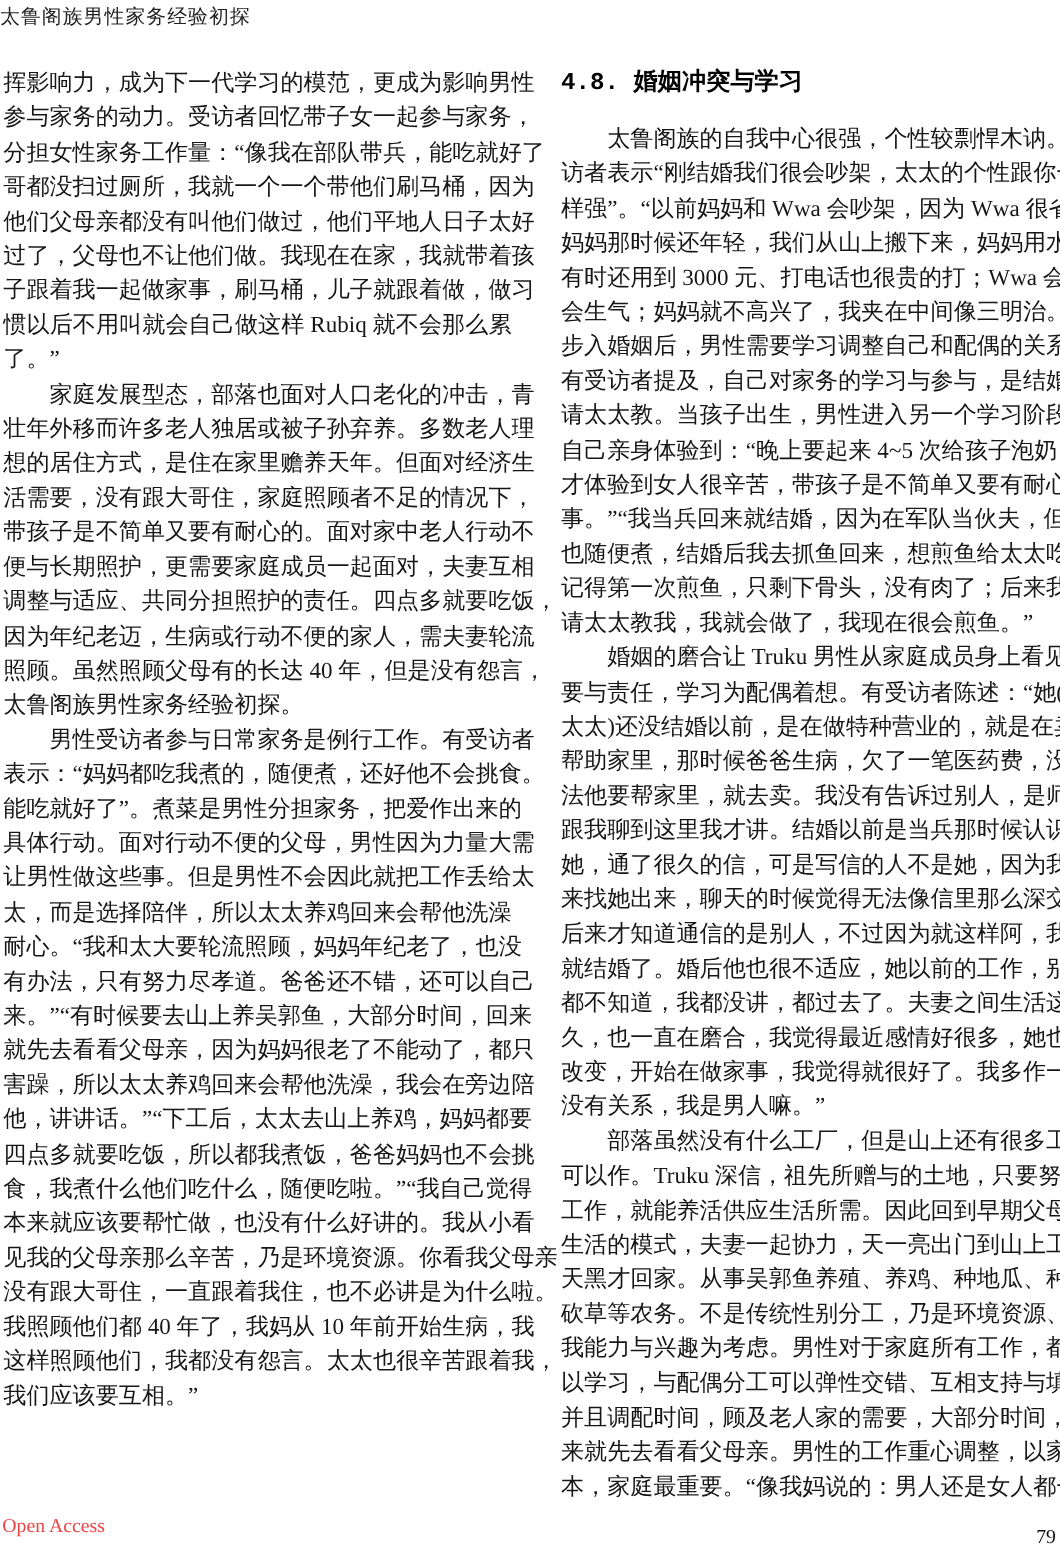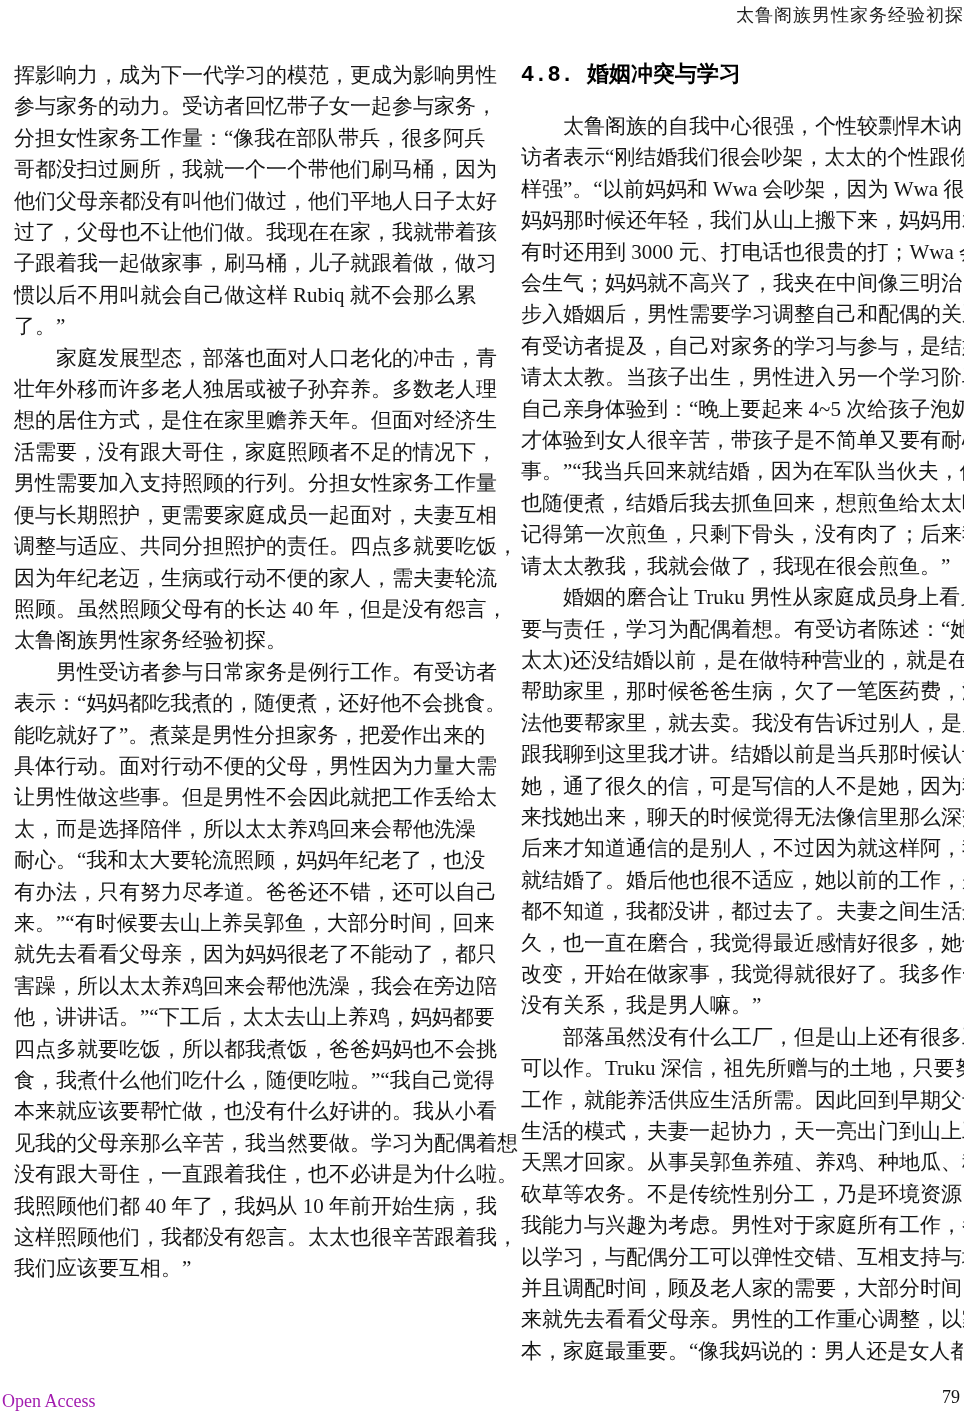"太鲁阁族男性家务经验初探" .header-title { text-align: right -> left }
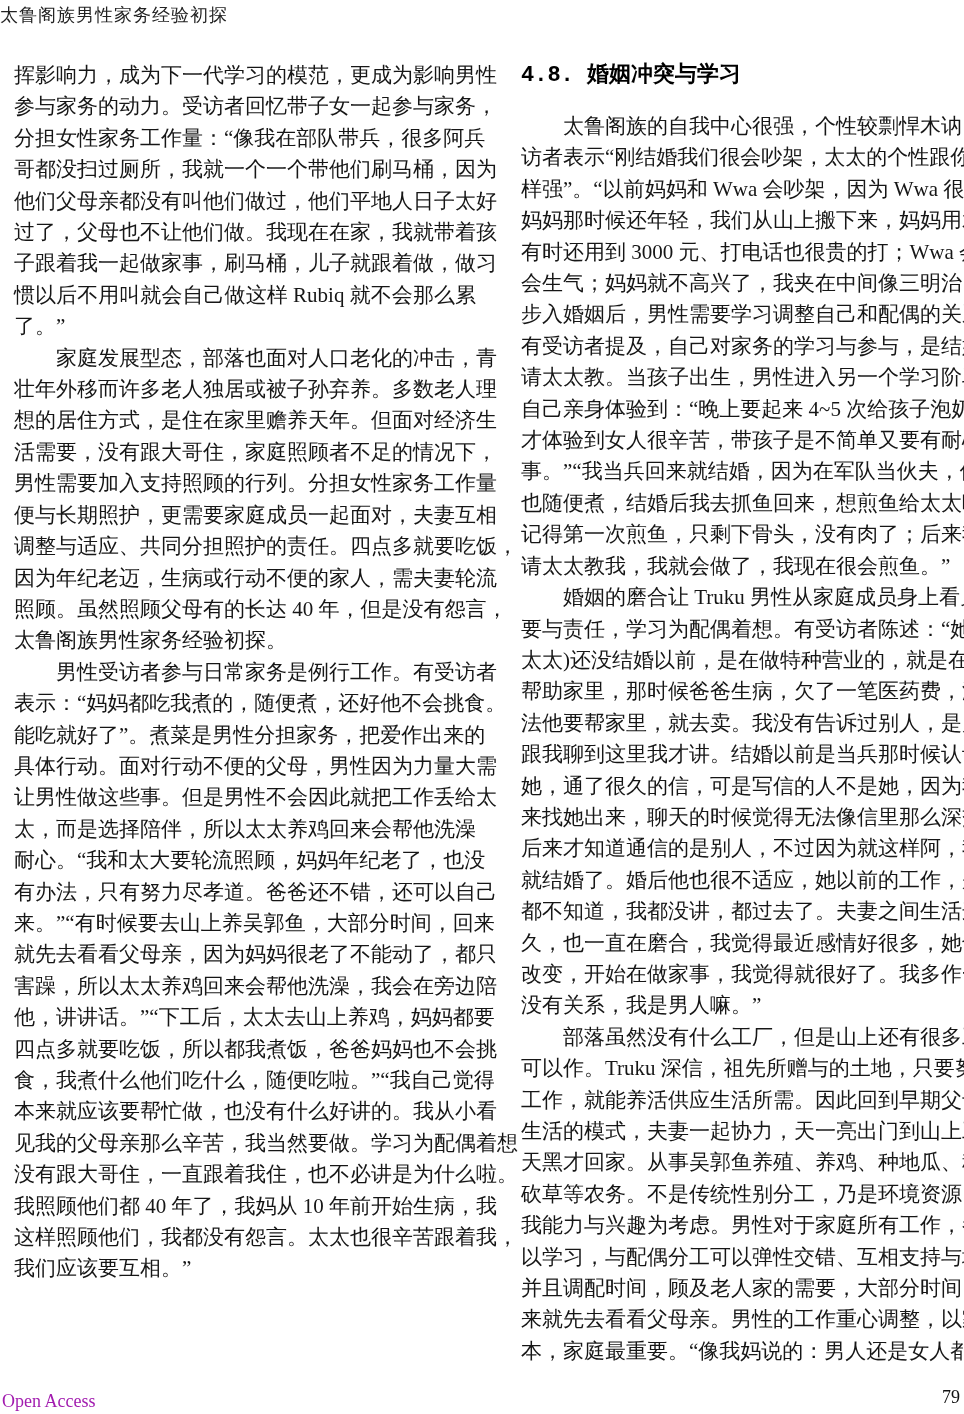"挥影响力，成为下一代学习的模范，更成为影响男性" .col-left { margin-left: 14px -> 3px }
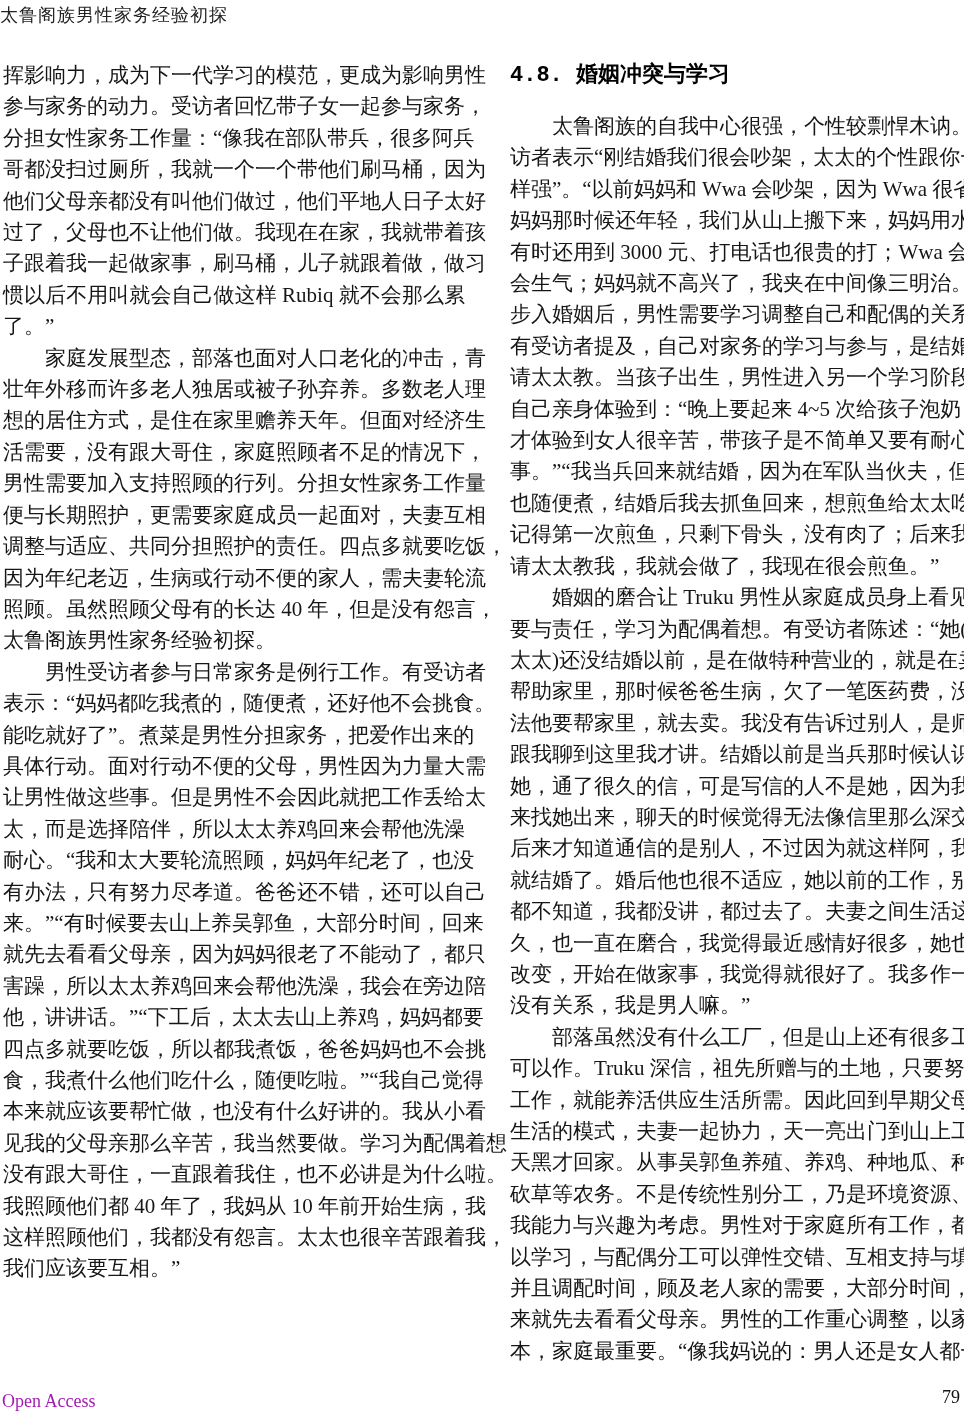"分担女性家务工作量：“像我在部队带兵，很多阿兵" div.line { text: 很多阿兵 -> 能吃就好了 }
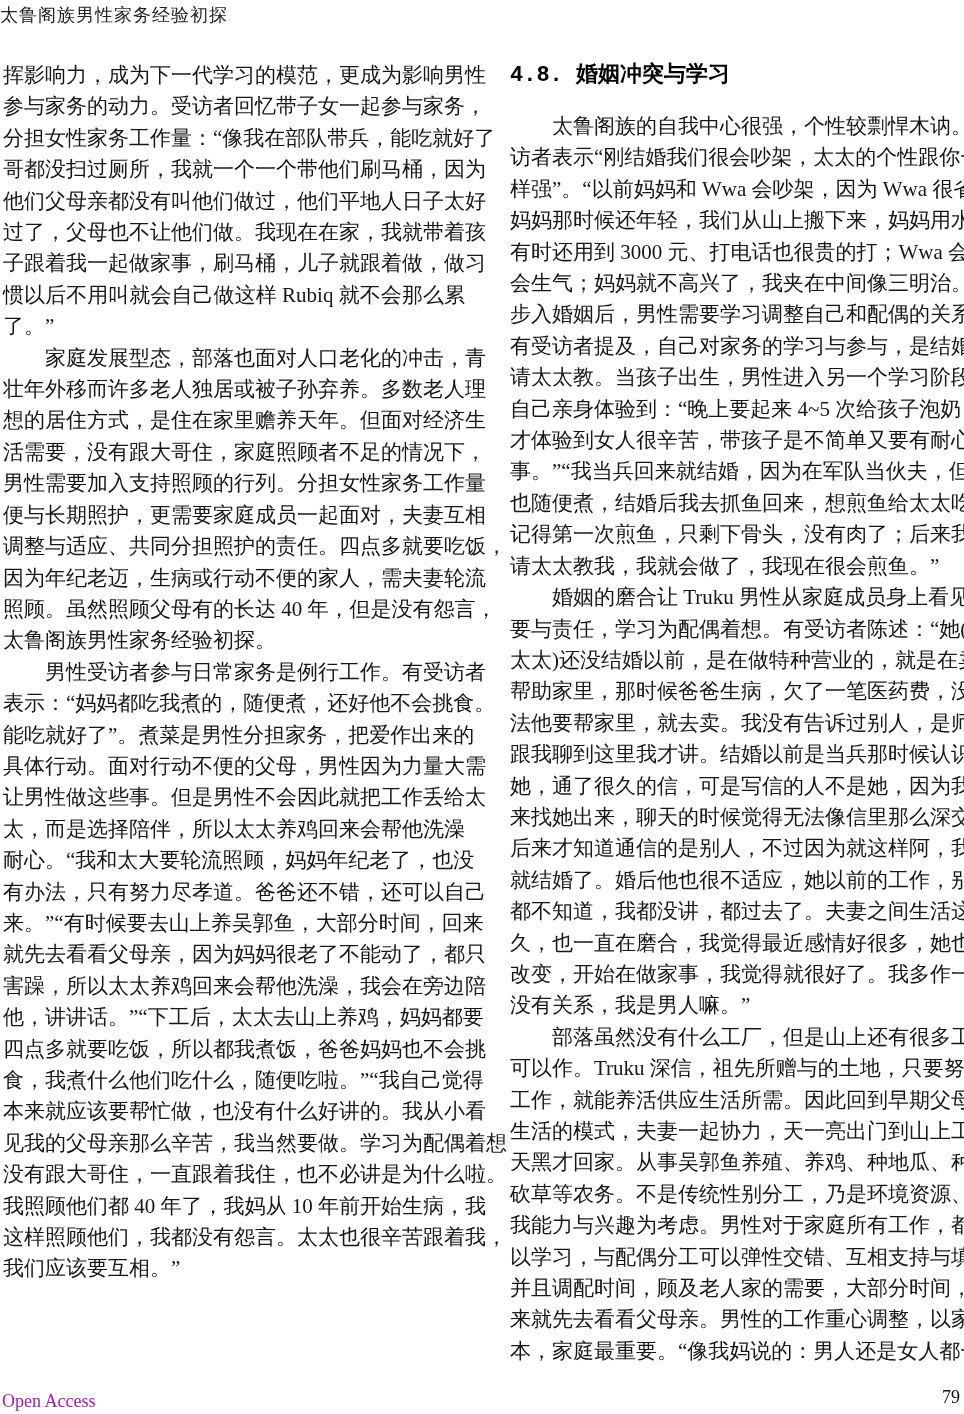"男性需要加入支持照顾的行列。分担女性家务工作量" div.line { text: 男性需要加入支持照顾的行列。分担女性家务工作量 -> 带孩子是不简单又要有耐心的。面对家中老人行动不 }
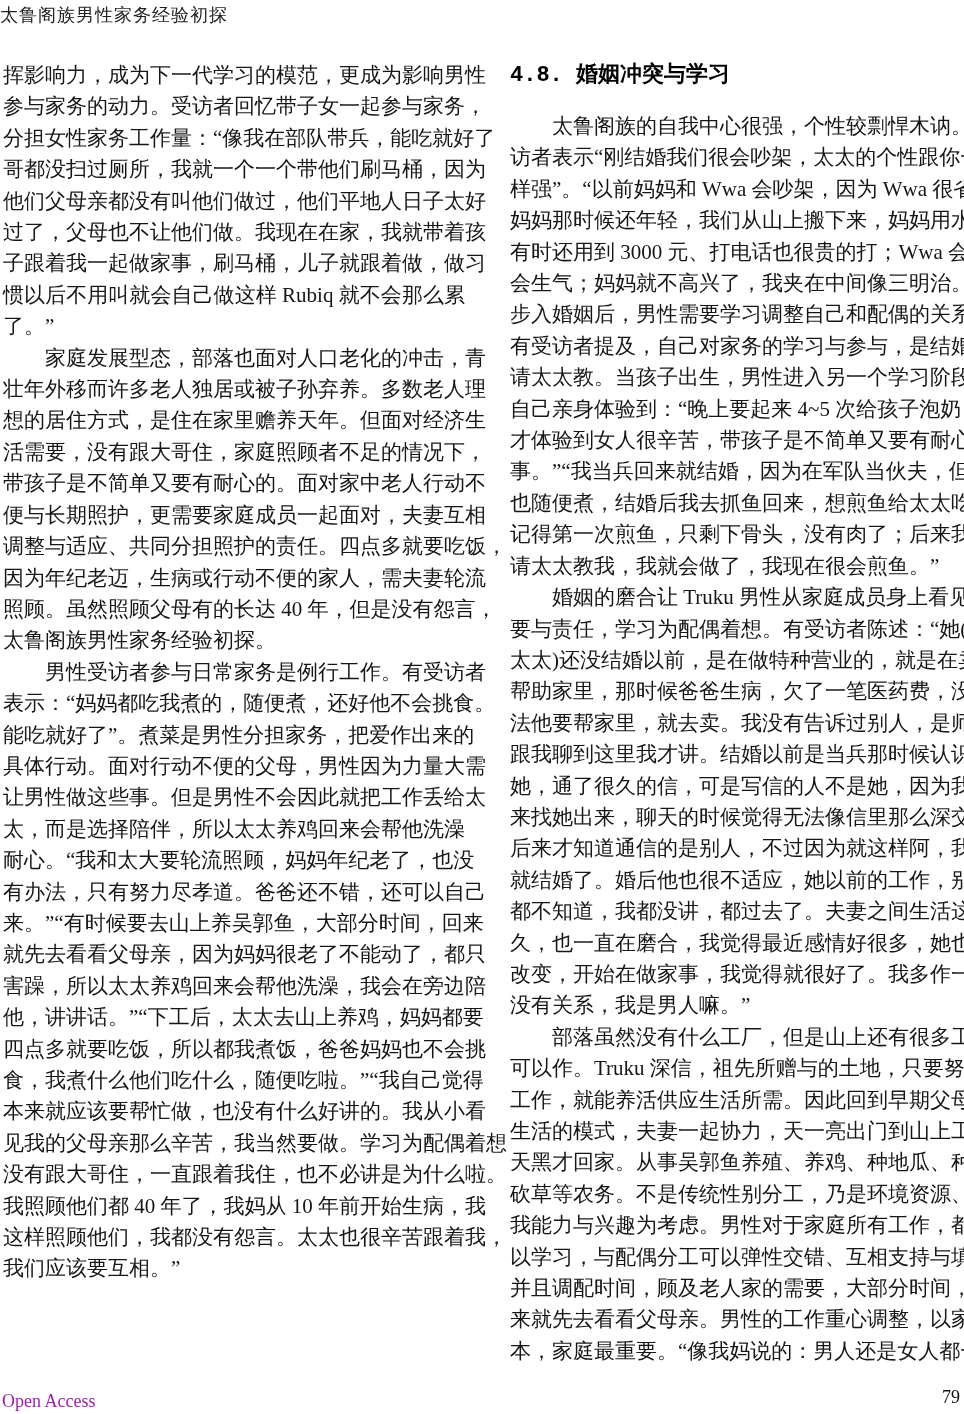"见我的父母亲那么辛苦，我当然要做。学习为配偶着想" div.line { text: 我当然要做。学习为配偶着想 -> 乃是环境资源。你看我父母亲 }
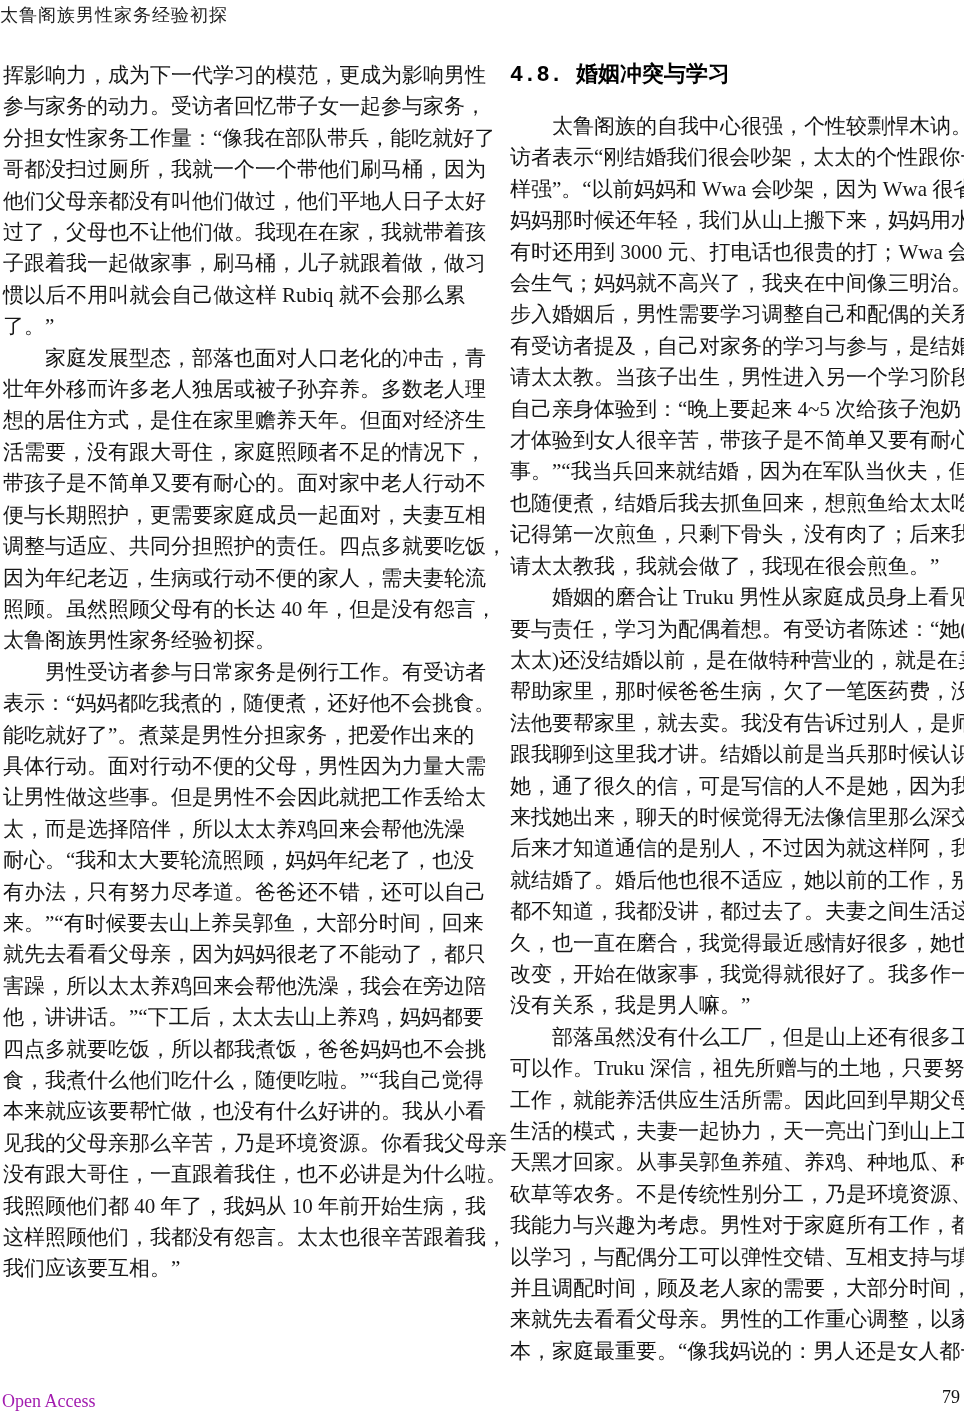"Open Access" .footer-left { bottom: 2px -> 16px; color: #a21caf -> #ef4444 }
